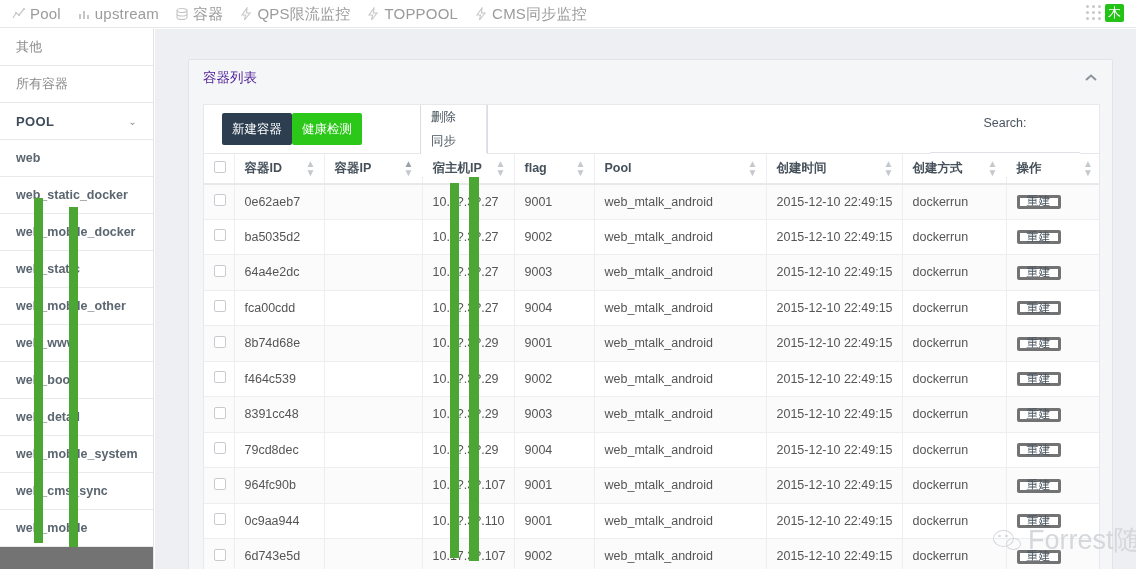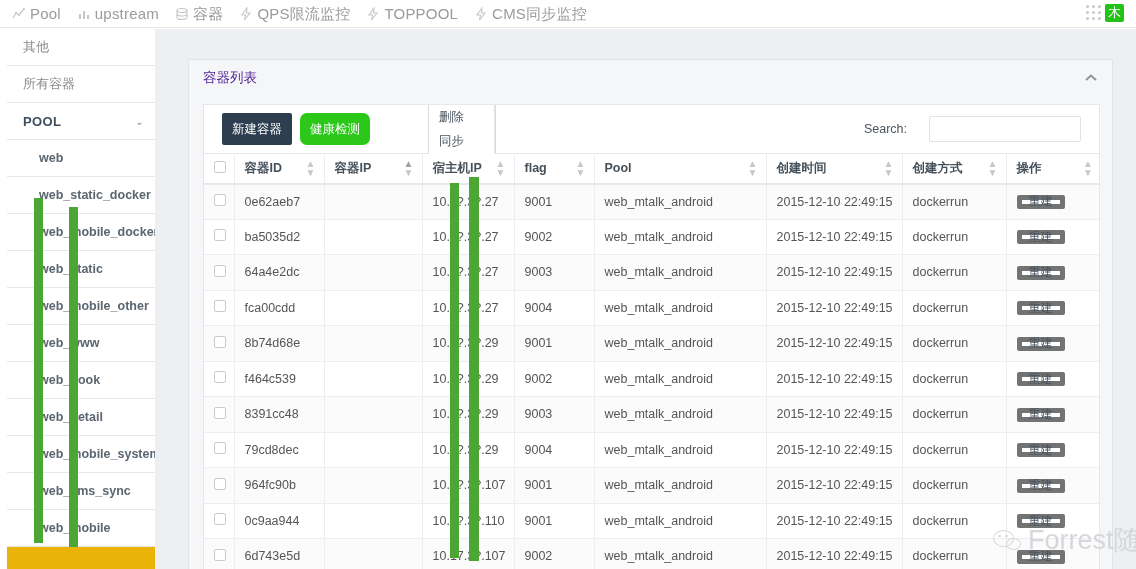"其他" .sidebar { background: #eab308 -> #737373; left: 7px -> 0 }
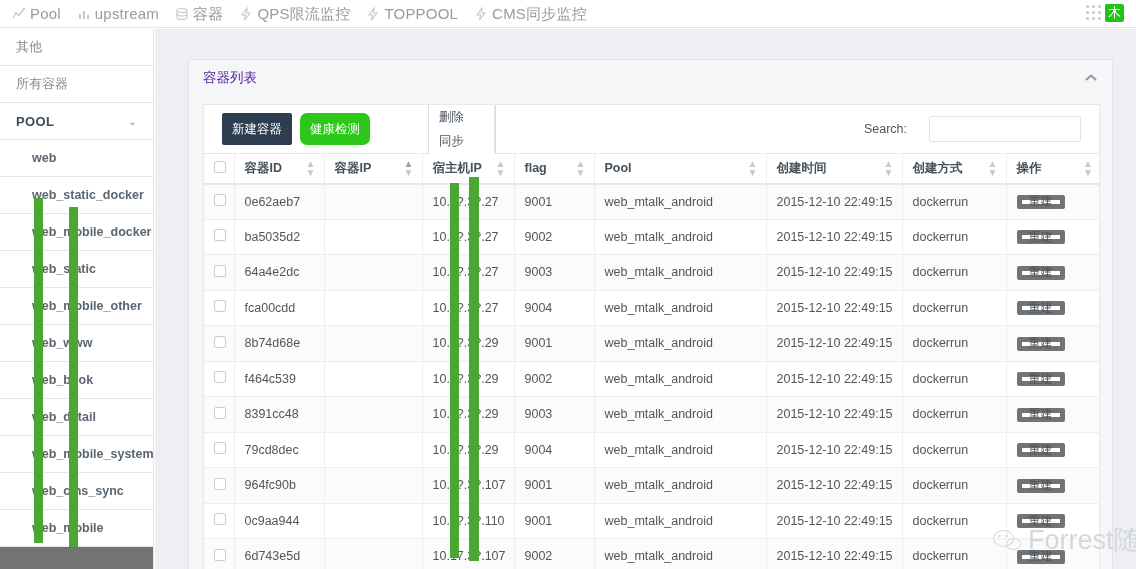"健康检测" button.btn { border-radius: 7px -> none; margin-left: 8px -> 0 }
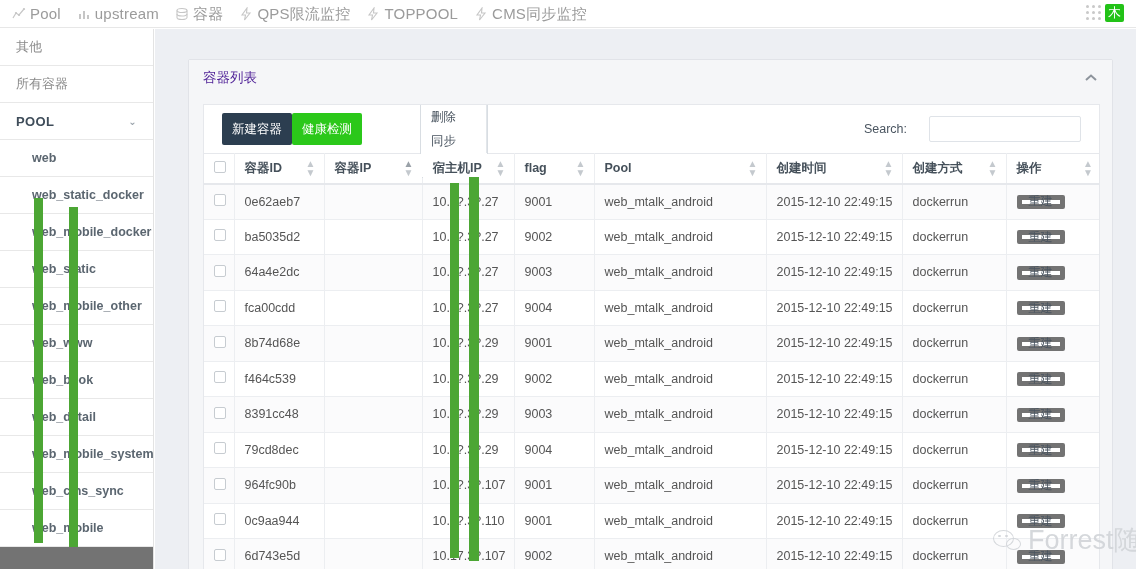"Search:" .search-wrap { flex-direction: none -> column }
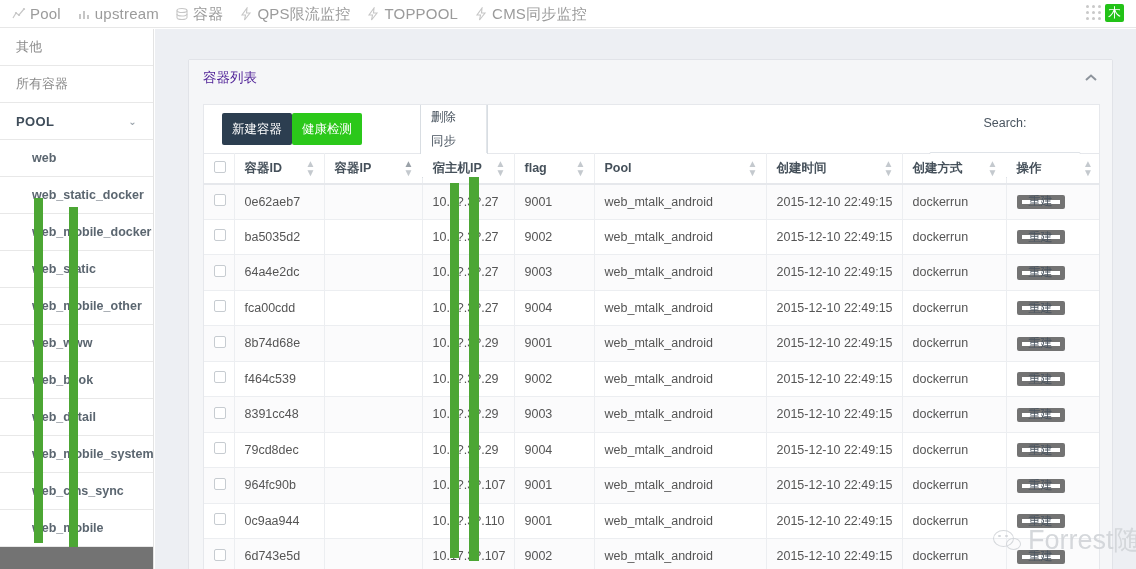"web" .side-item.child { padding-left: 32px -> 16px }
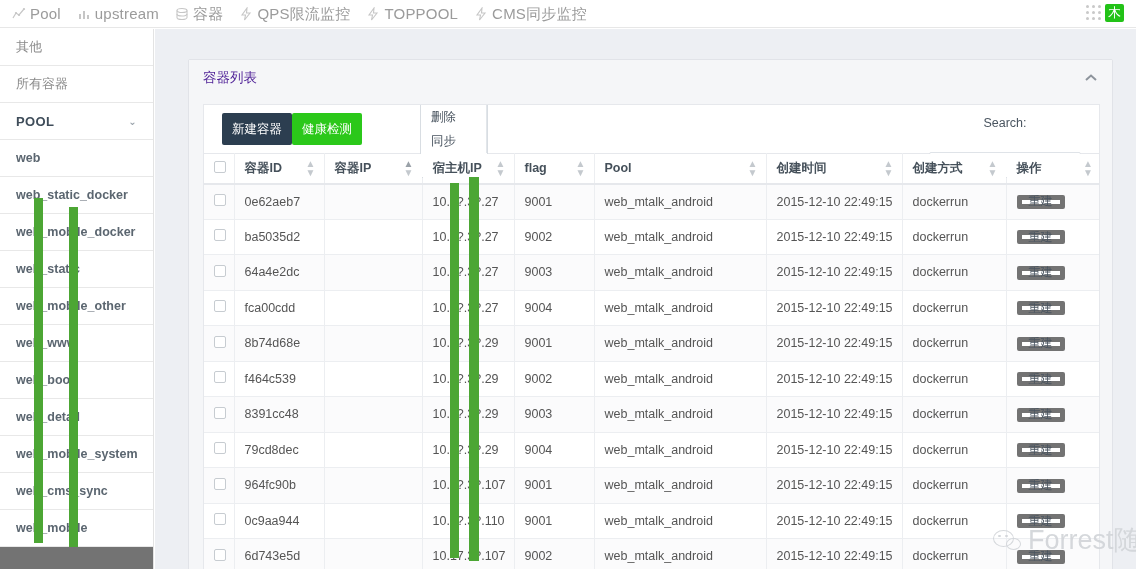"重建" .rebuild-btn { border: 5px solid #737373 -> 3px solid #737373 }
